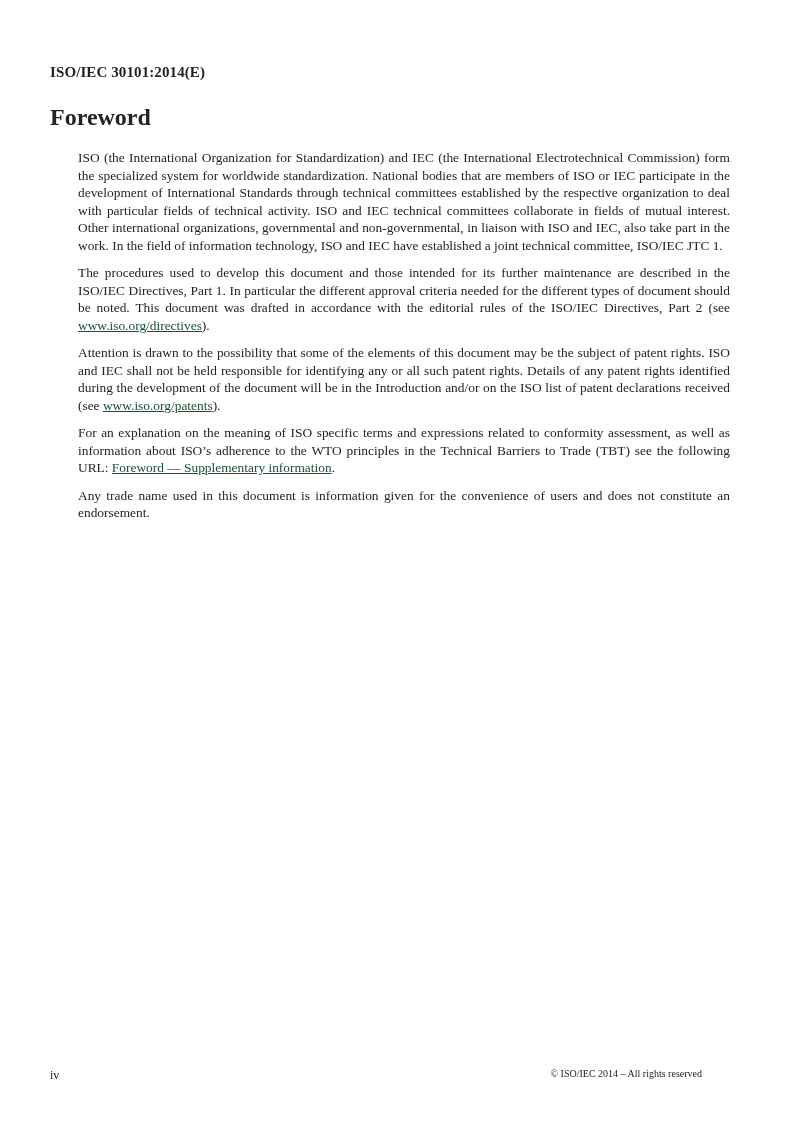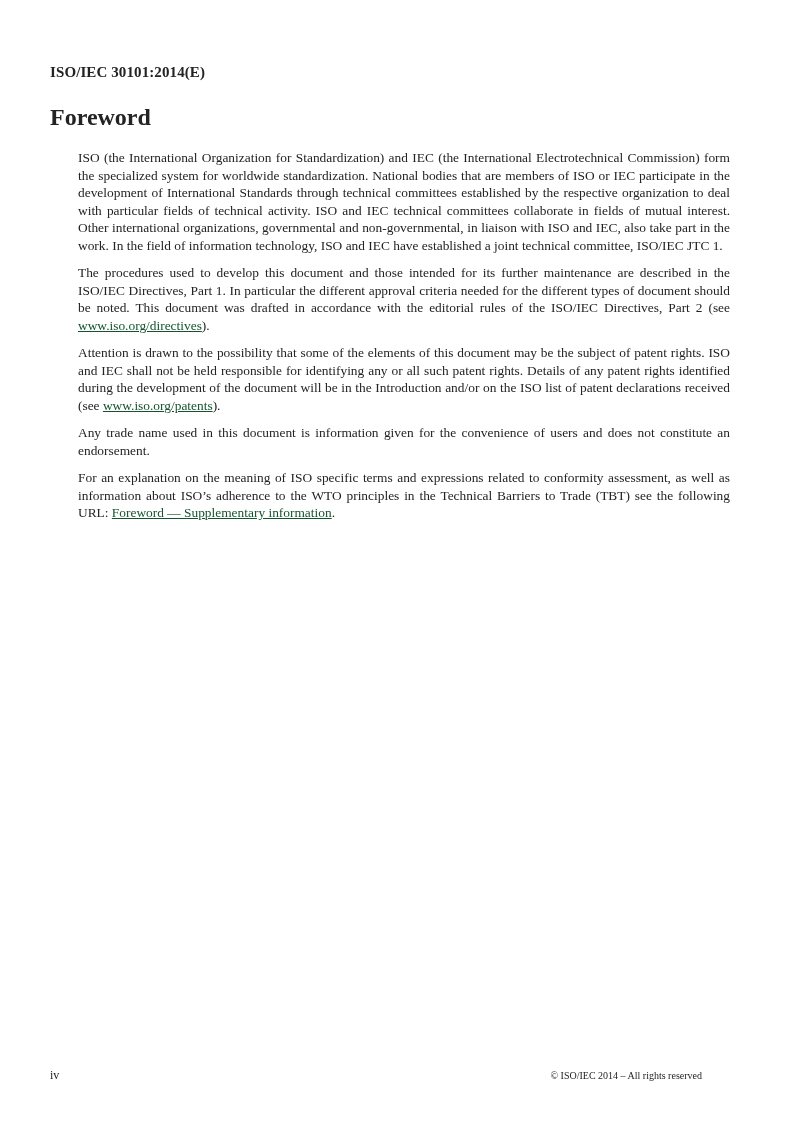"Any trade name used in" p { order: before "For an explanation on the" -> after "For an explanation on the" }
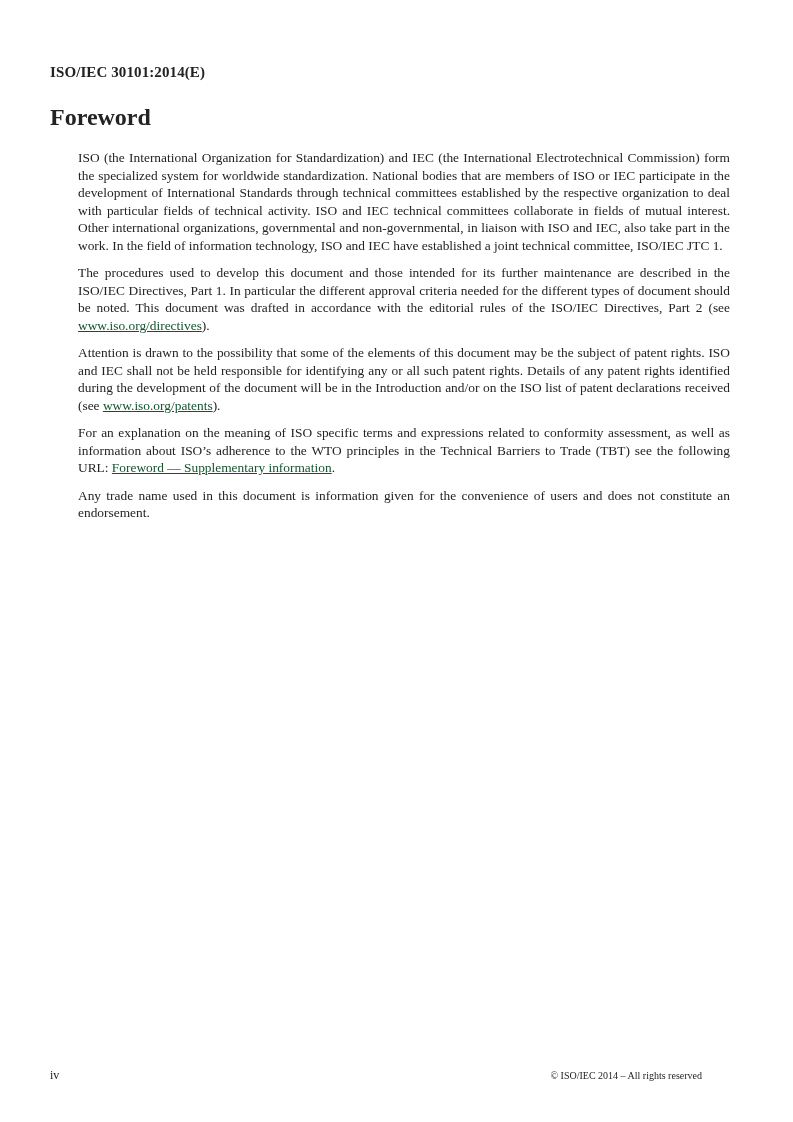"iv" .doc-footer { align-items: center -> flex-start }
